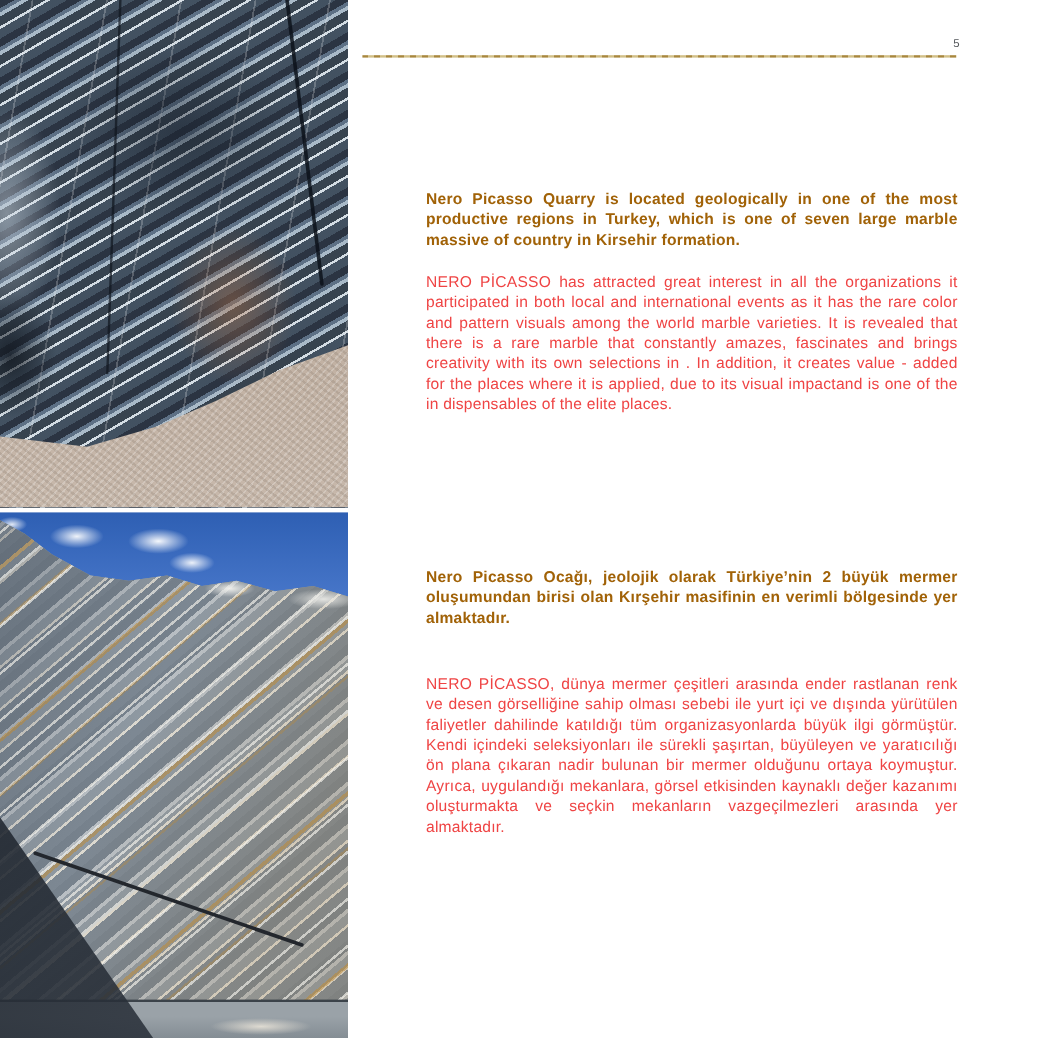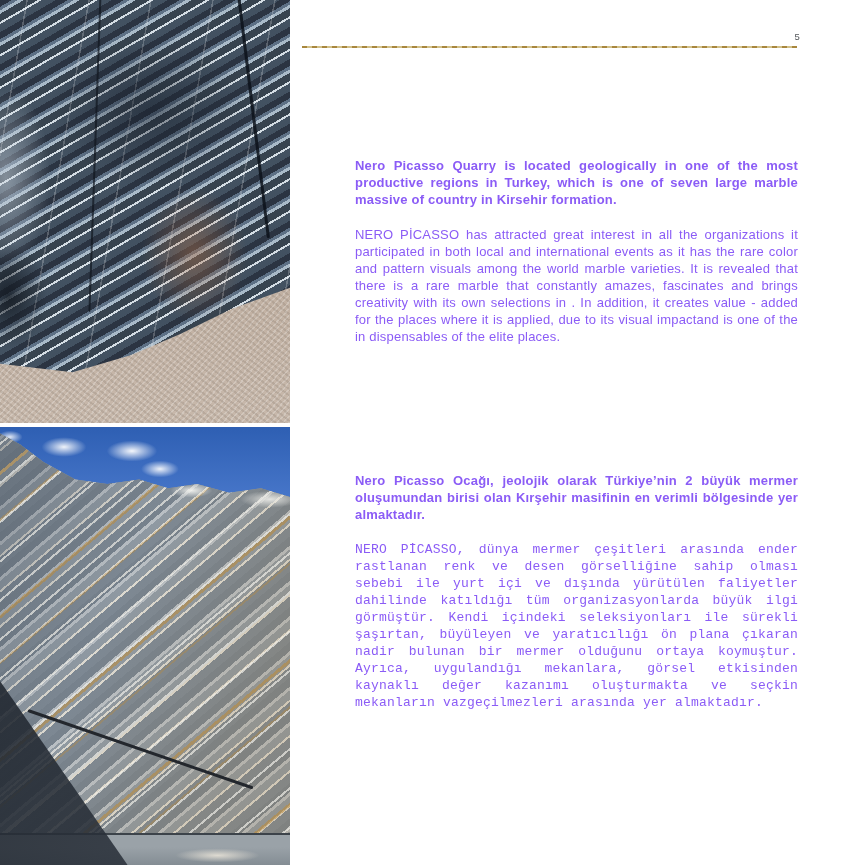"Nero Picasso Quarry is located" .heading { color: #8b5cf6 -> #a16207 }
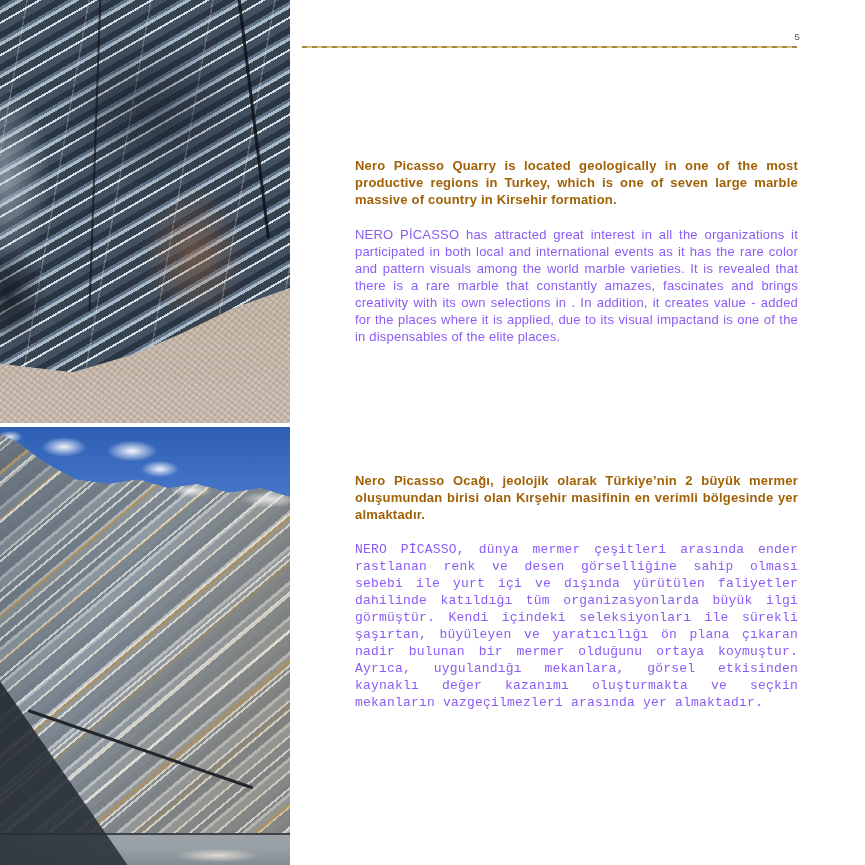"NERO PİCASSO has attracted great" .bodytext { color: #8b5cf6 -> #ef4444 }
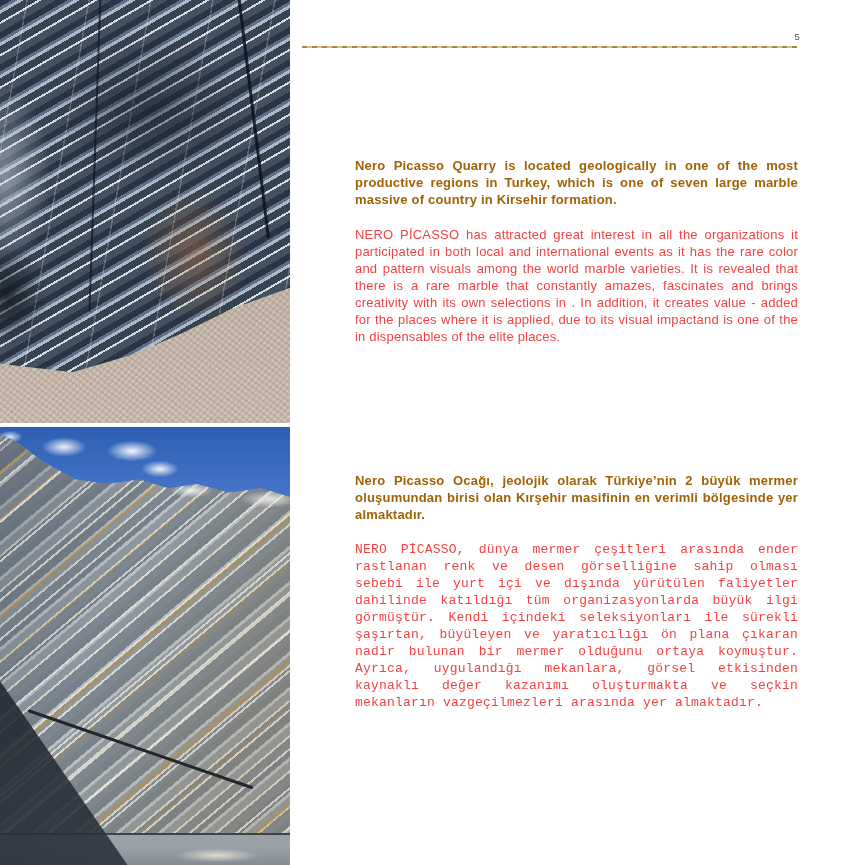"NERO PİCASSO, dünya mermer çeşitleri" .body-tr { font-family: Liberation Mono, monospace -> none; top: 541px -> 561px }
